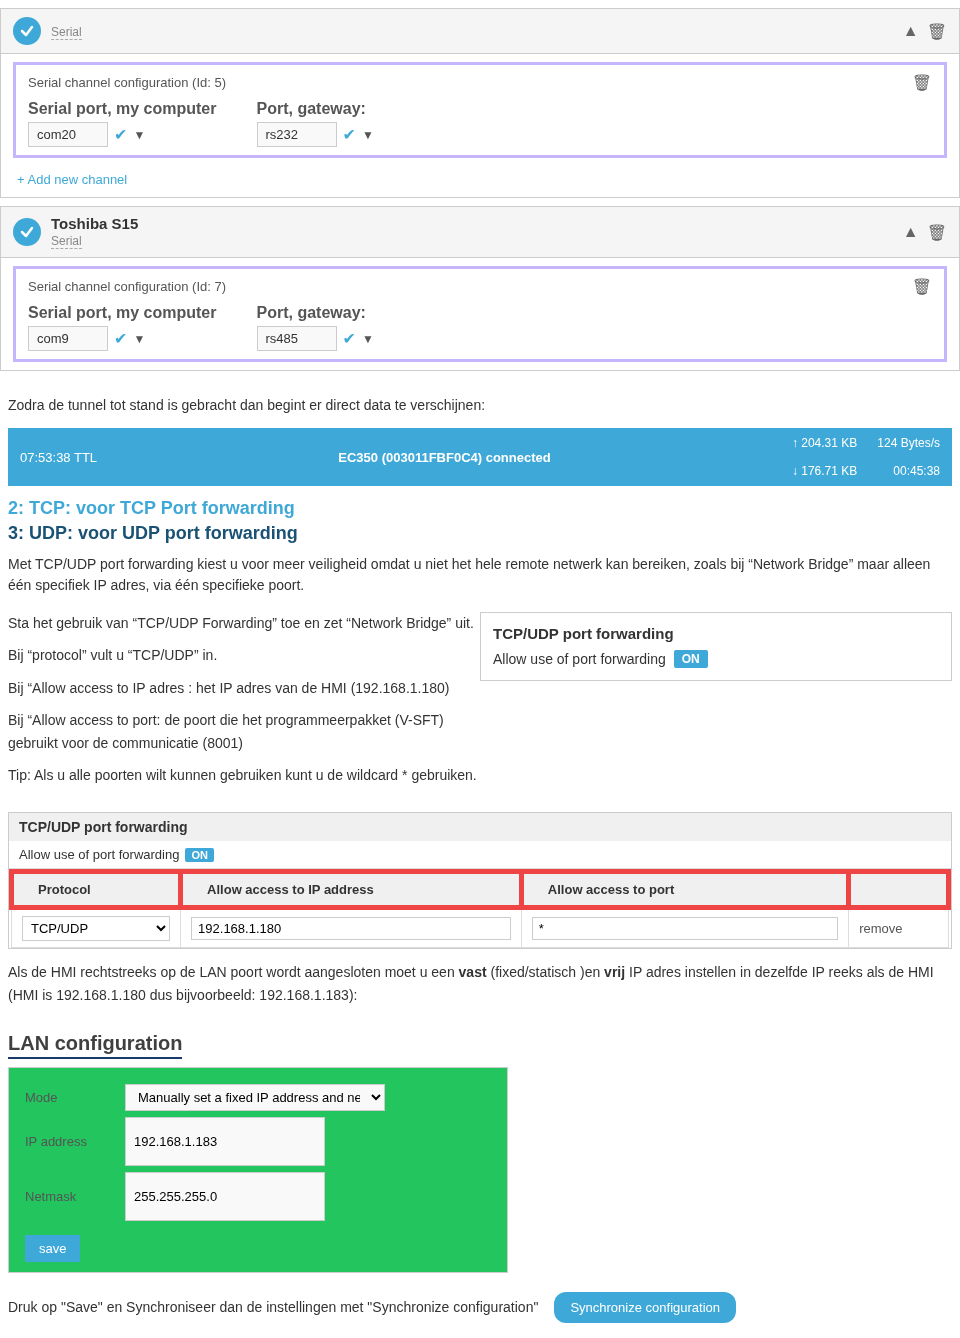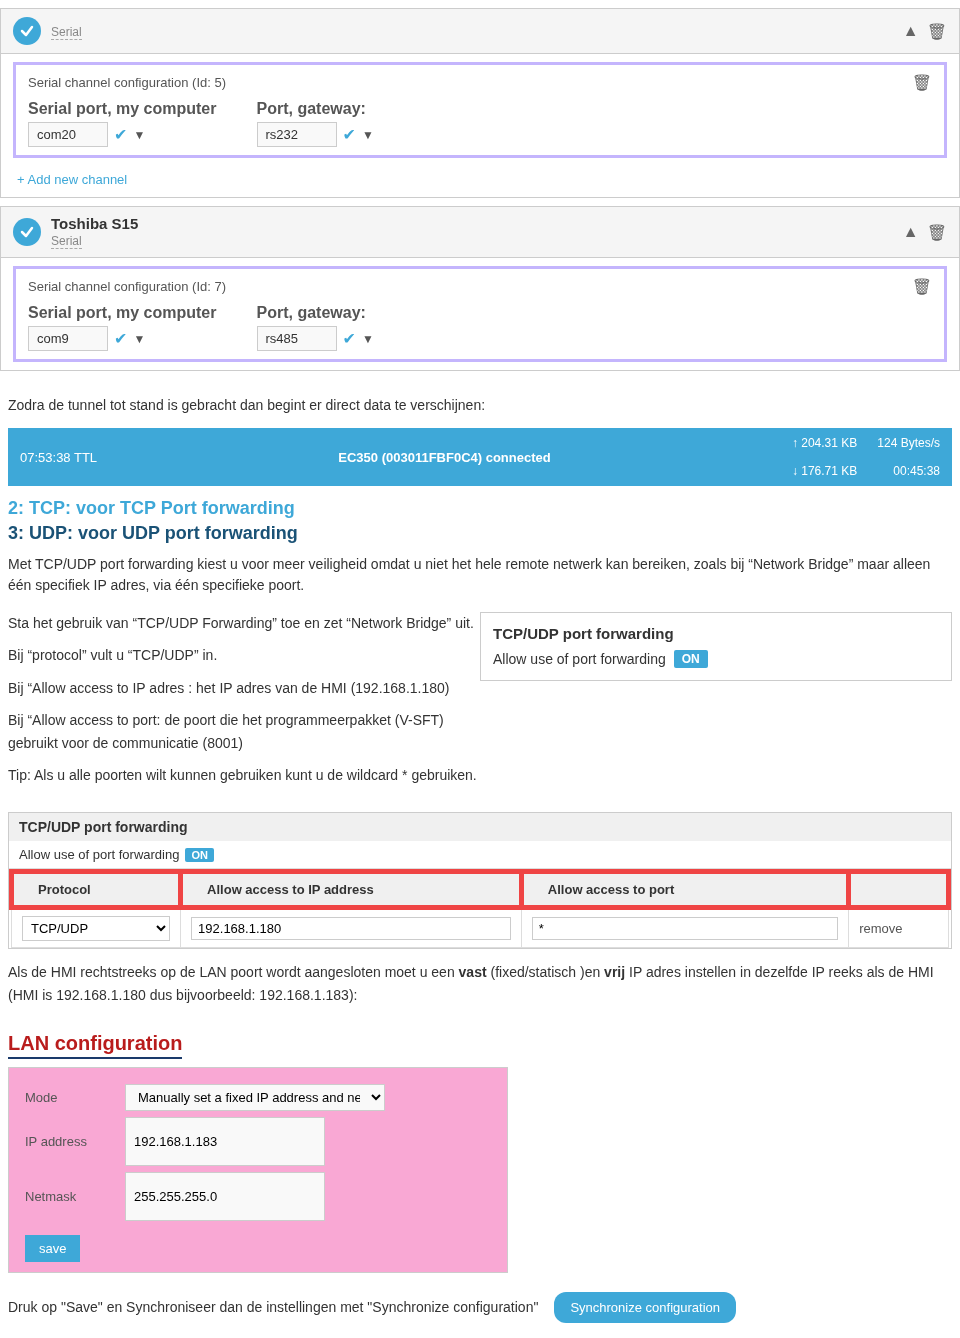"LAN configuration" .lan-heading { color: #b91c1c -> #404040 }
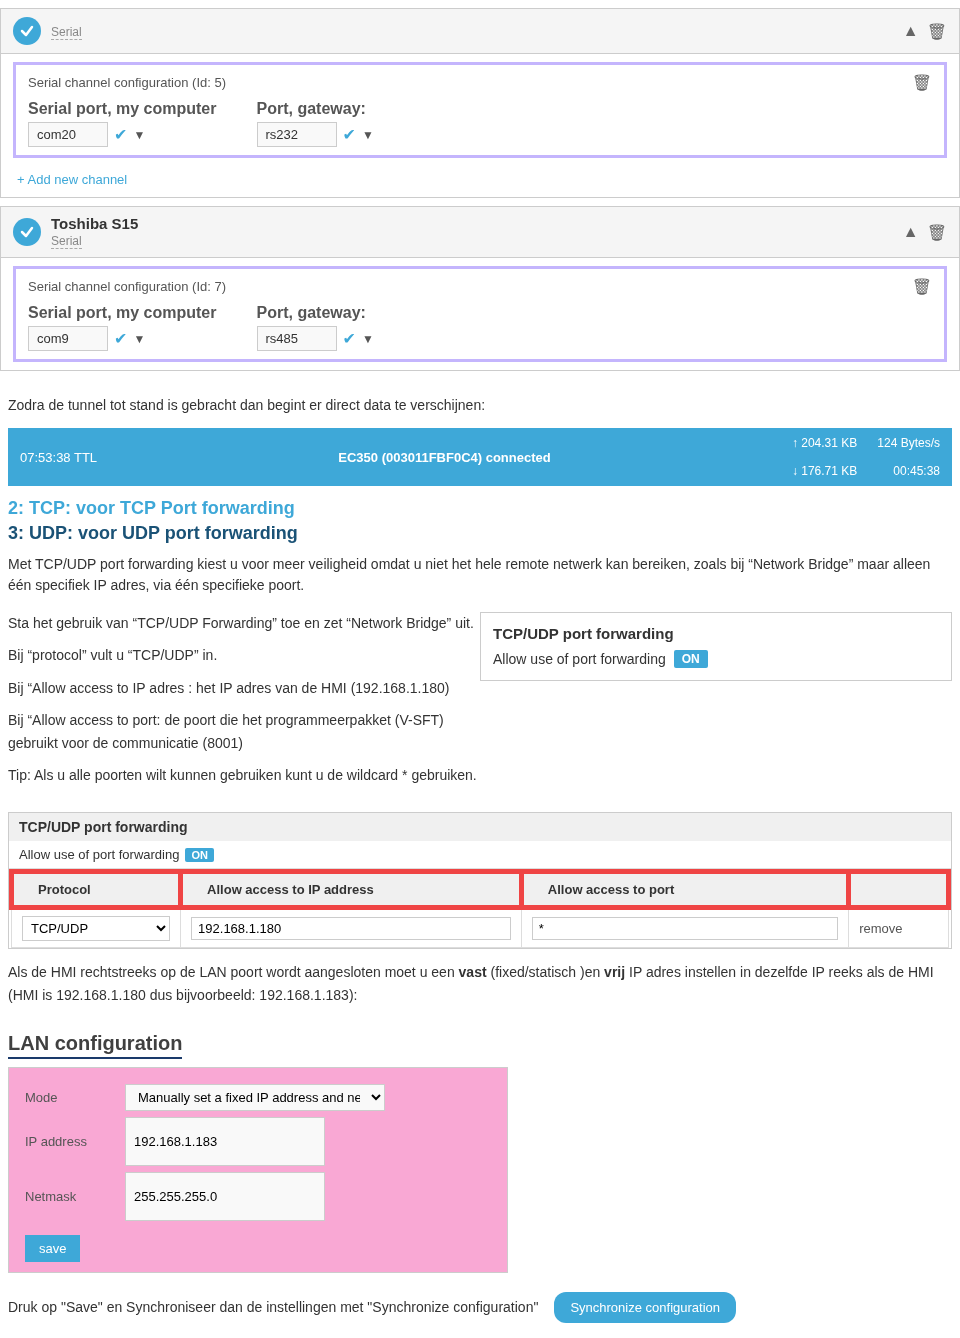"Mode" .lan-config-box { background: #f9a8d4 -> #22c55e }
